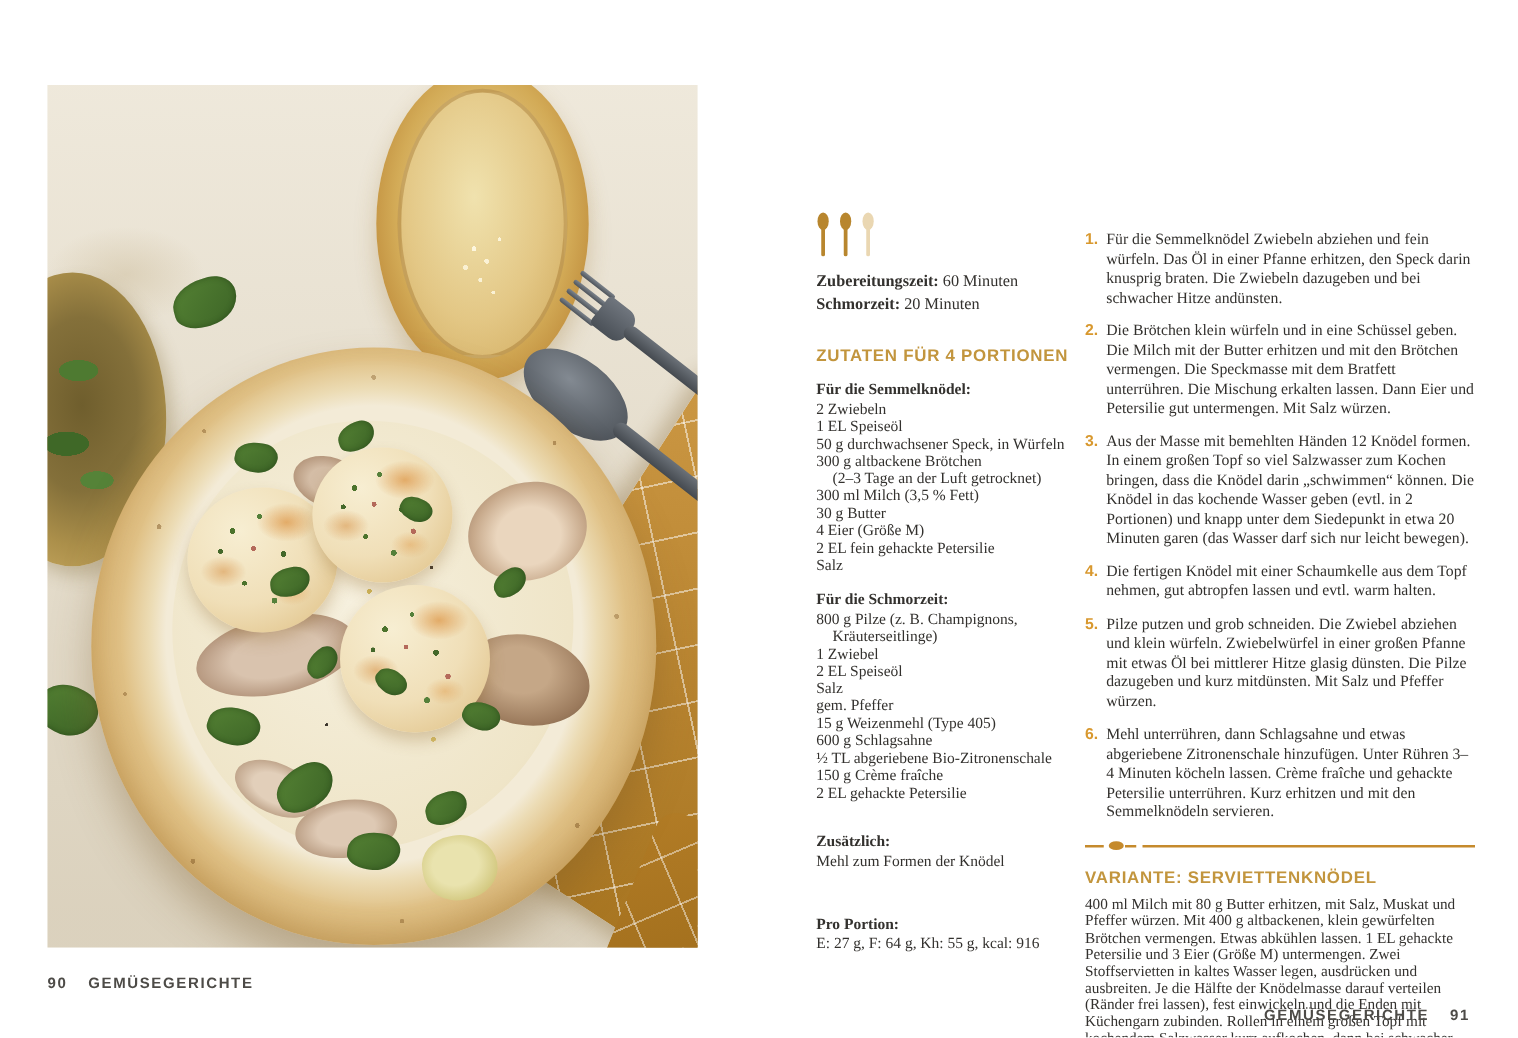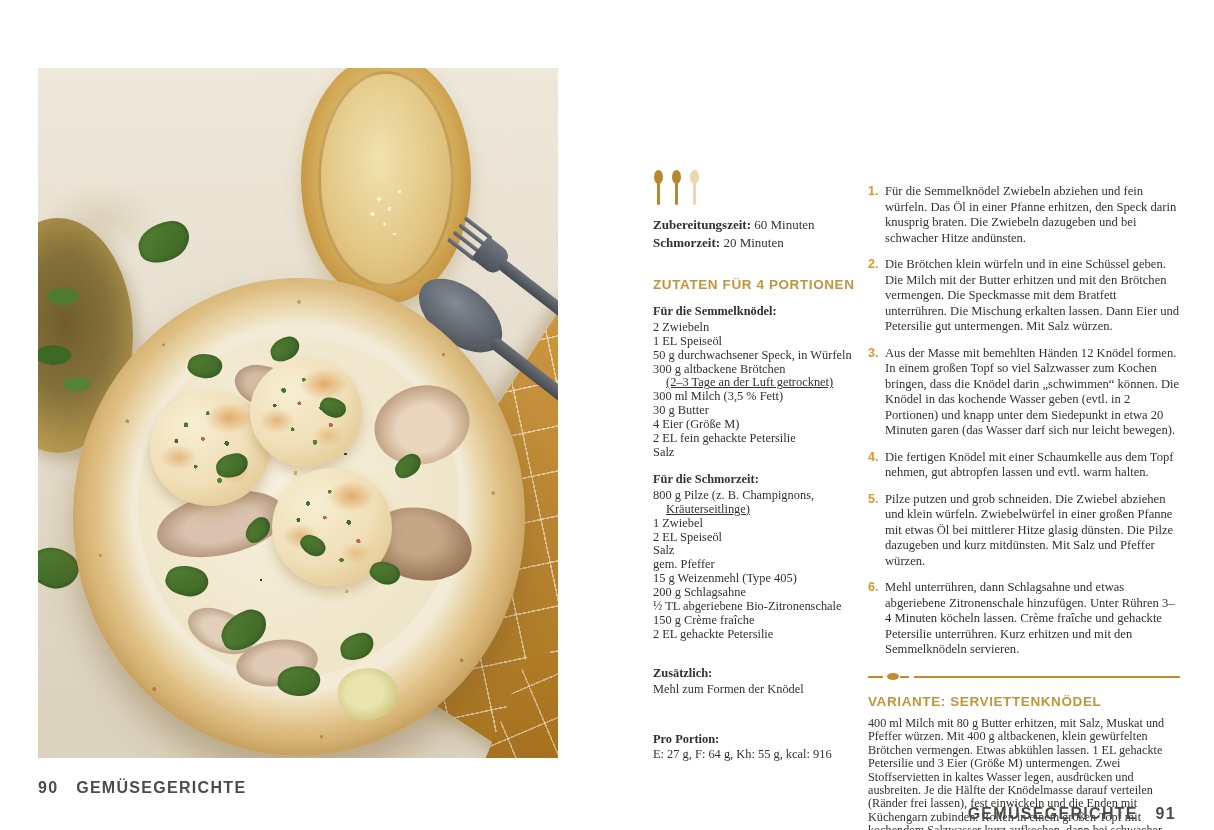"(2–3 Tage an der Luft" .ing-item.indent { text-decoration: underline -> none }
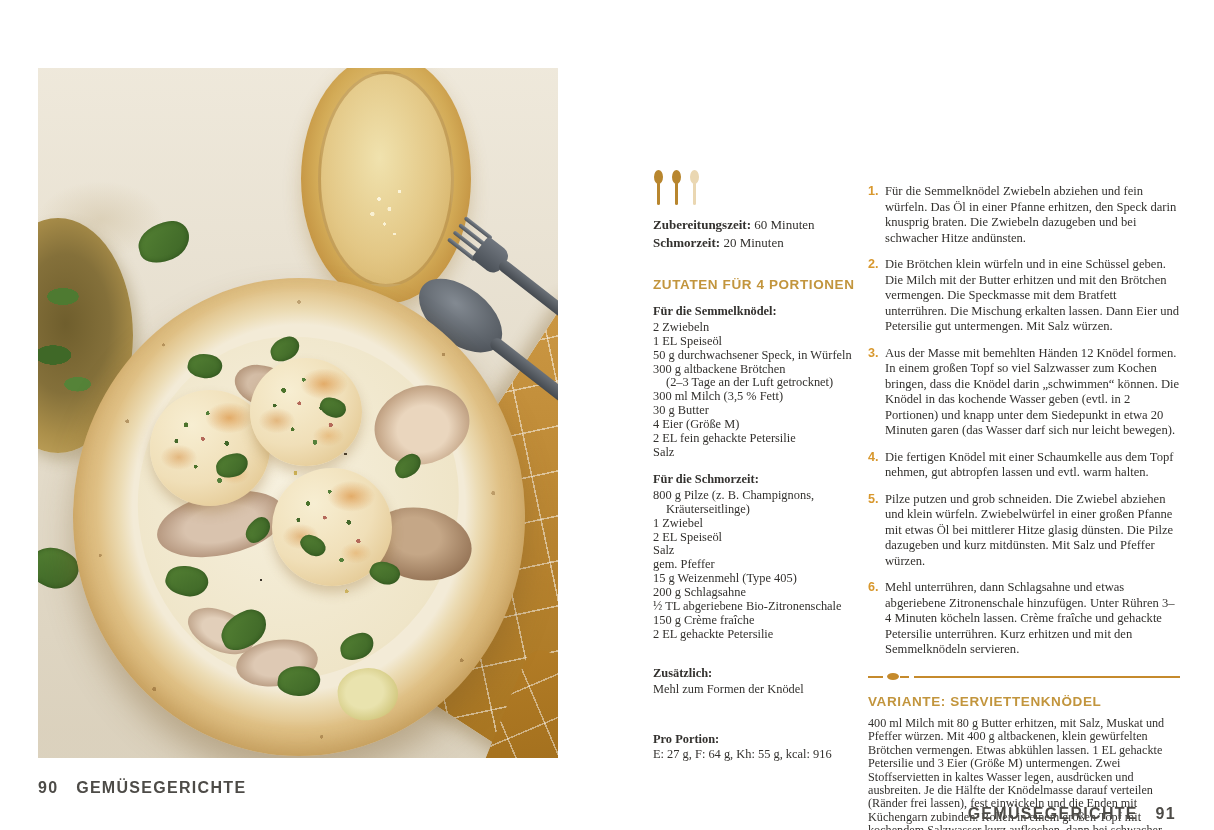"200 g Schlagsahne" div.ing-item { text: 200 -> 600 }
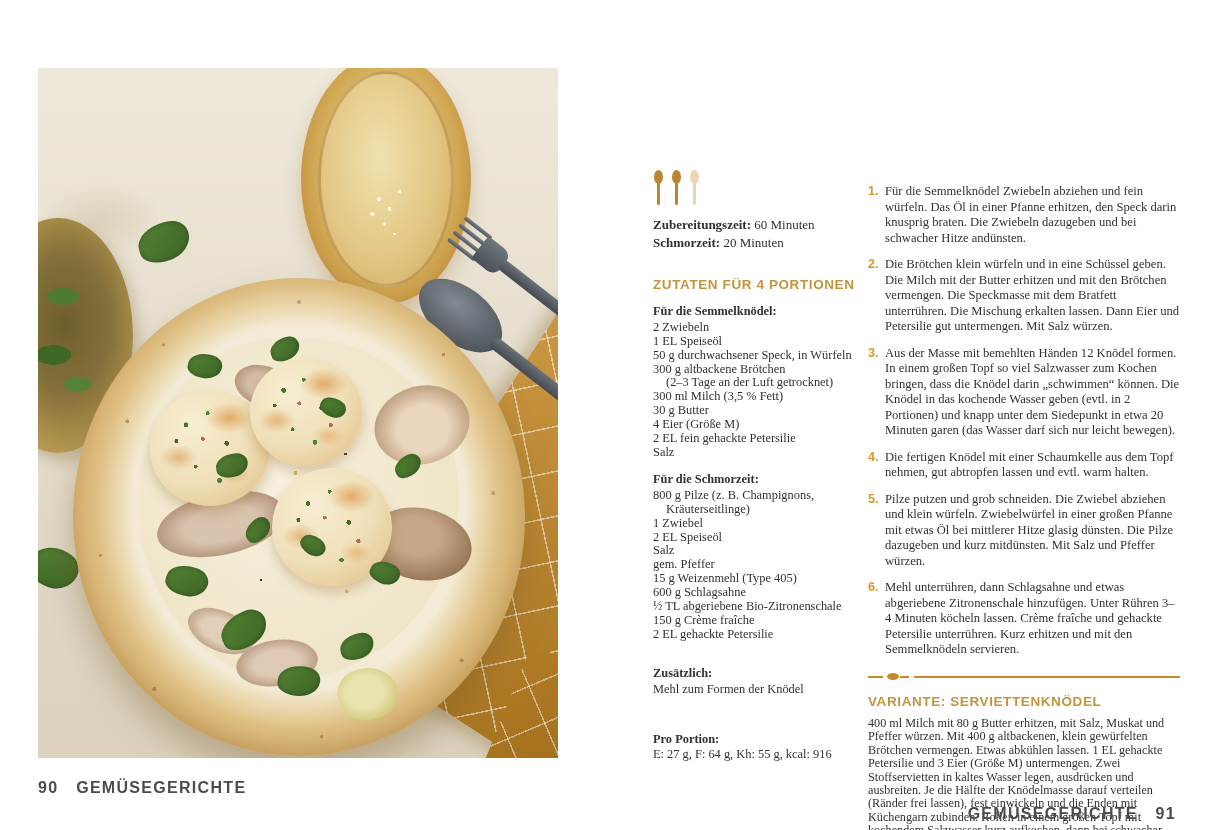"90 GEMÜSEGERICHTE" .footer { font-size: 16px -> 12px }
